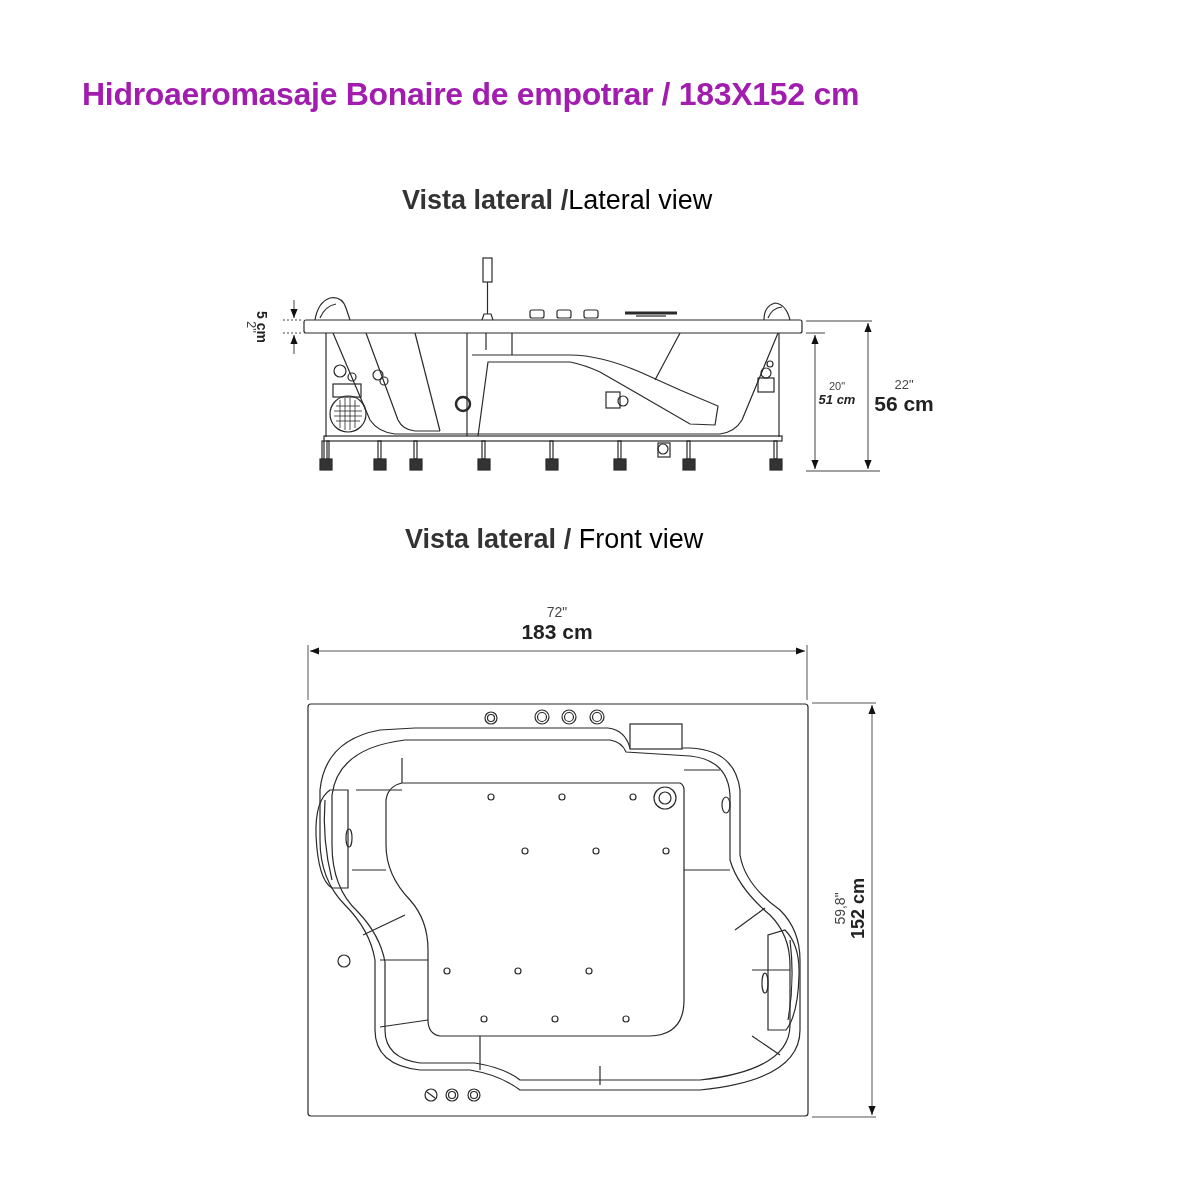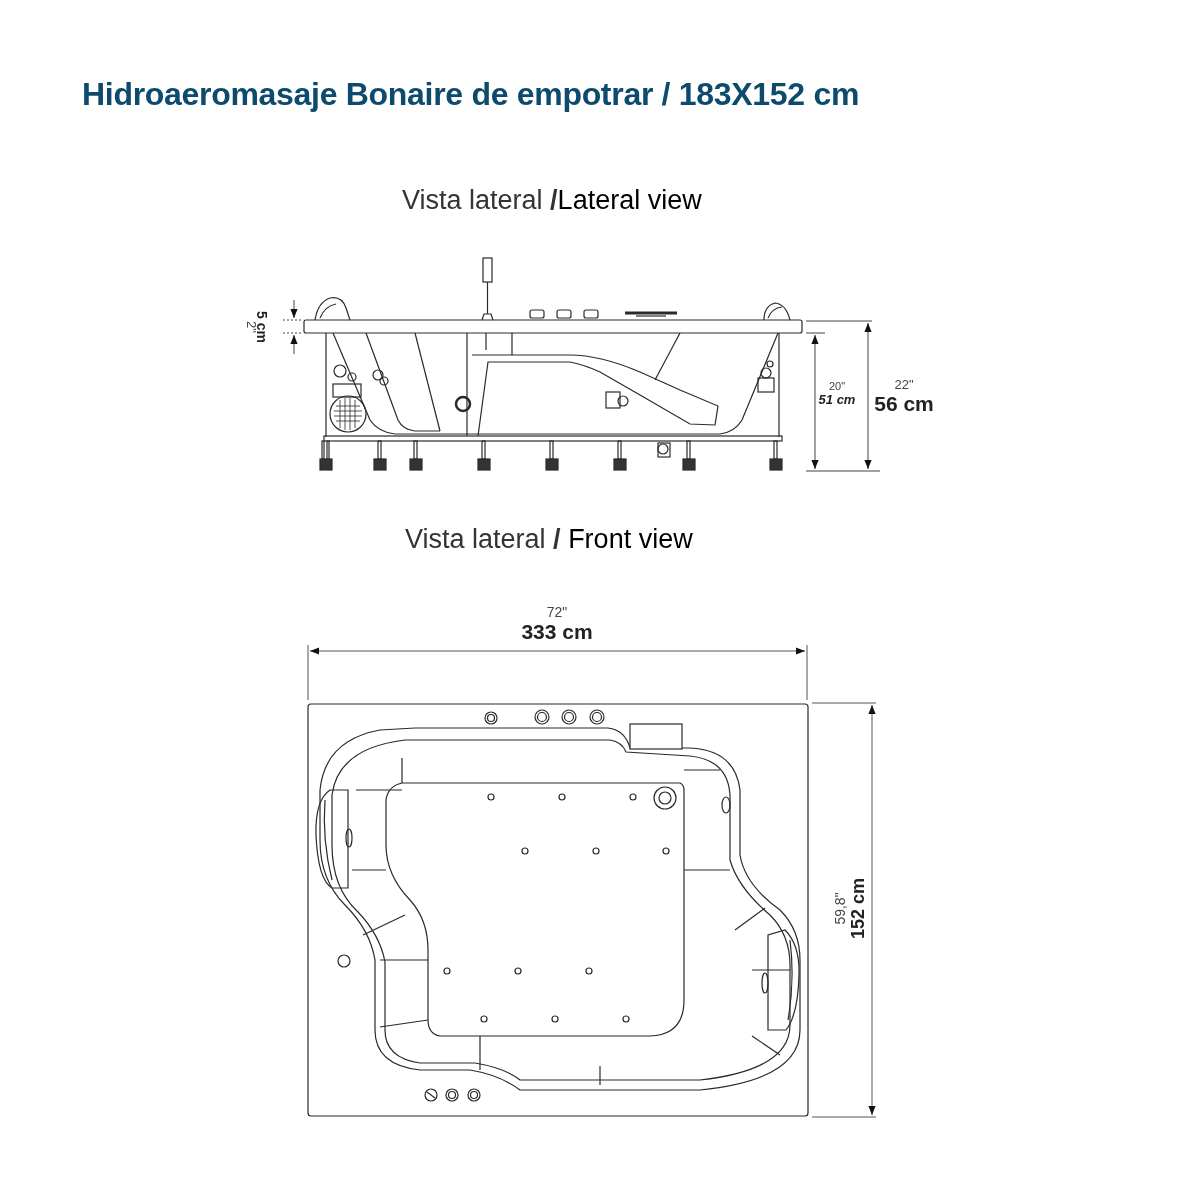"Hidroaeromasaje Bonaire de empotrar /" .title { color: #0c4a6e -> #a21caf }
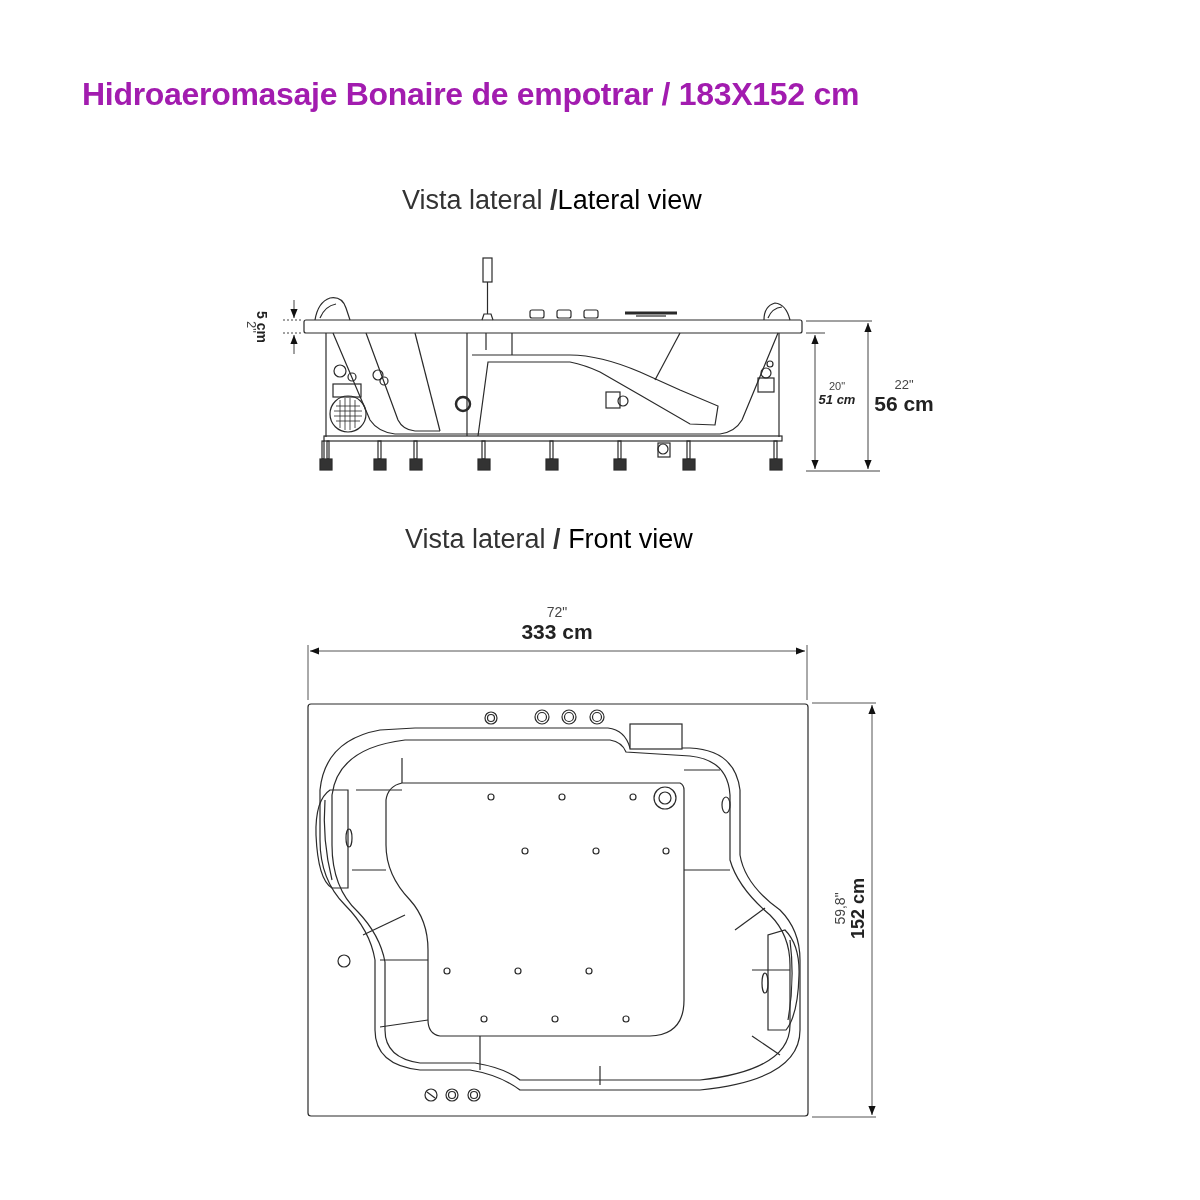"Vista lateral" .view-heading .es { font-weight: normal -> bold }
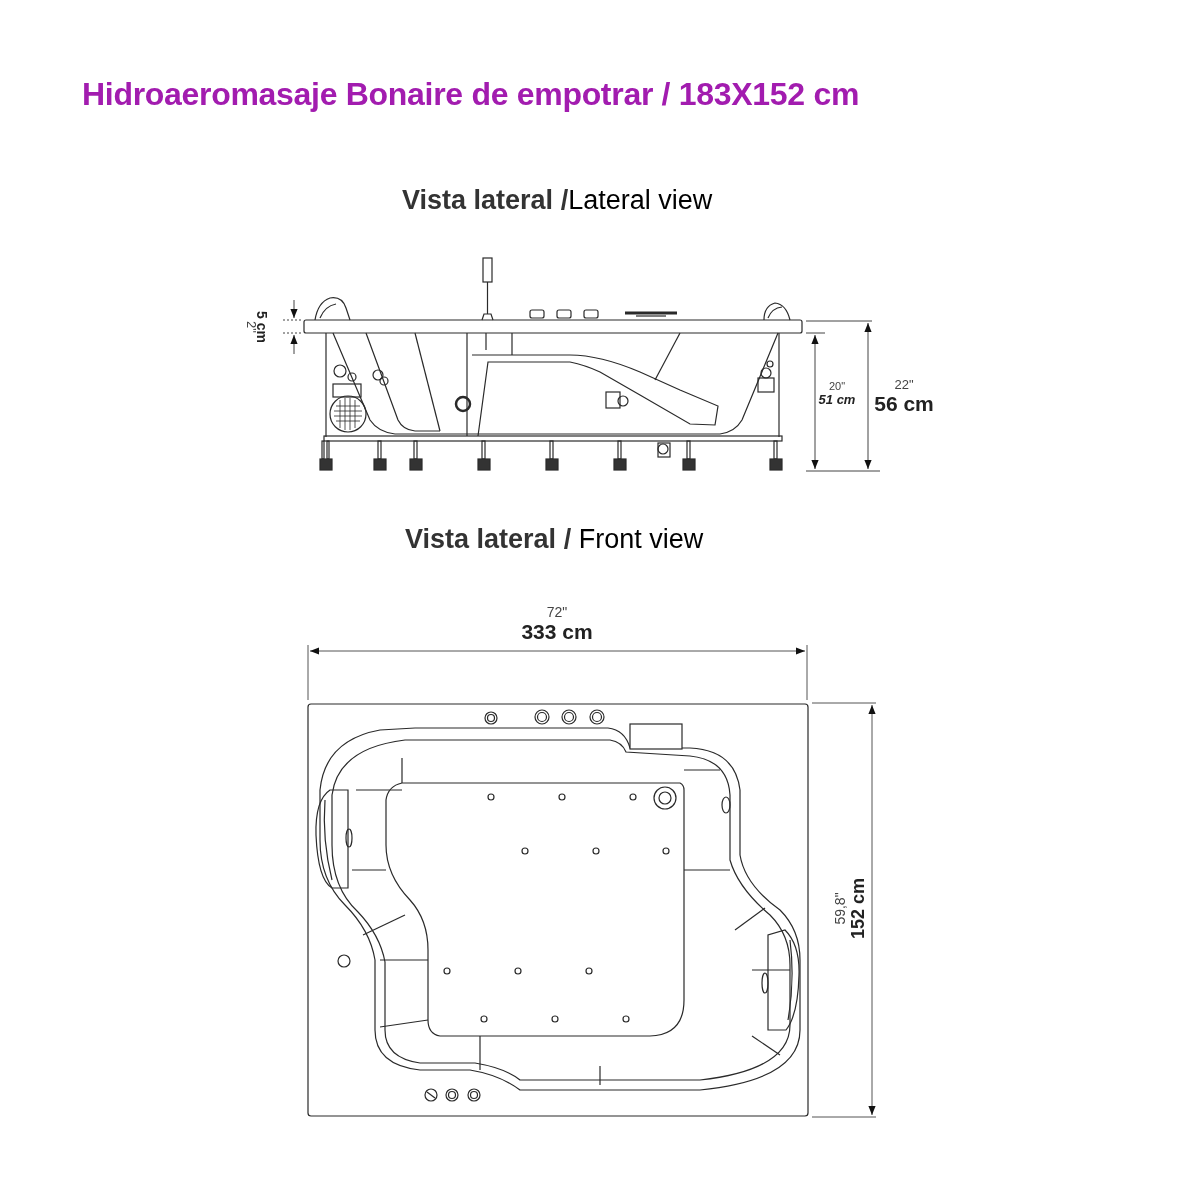"333 cm" div.dim-cm { text: 333 -> 183 }
